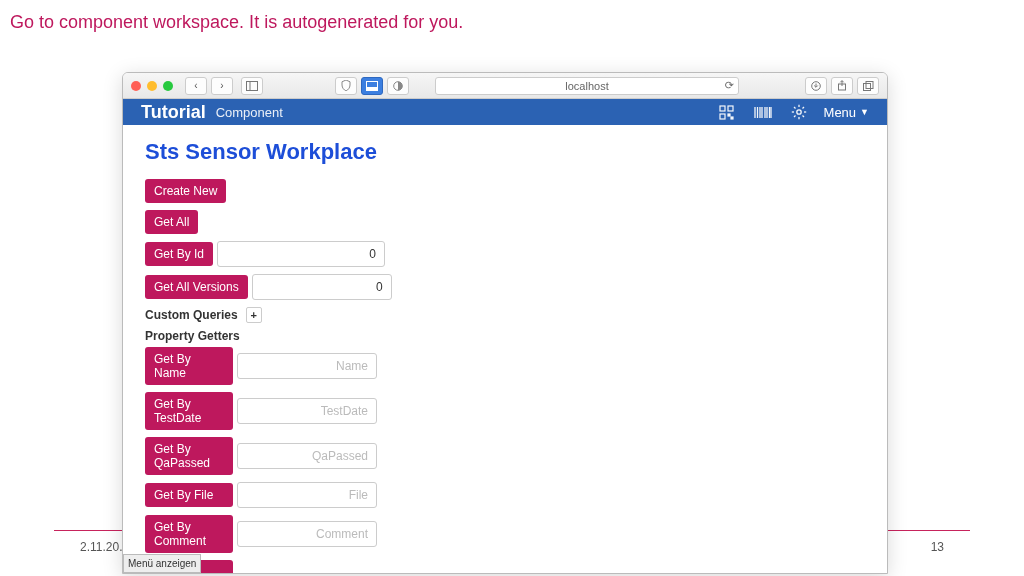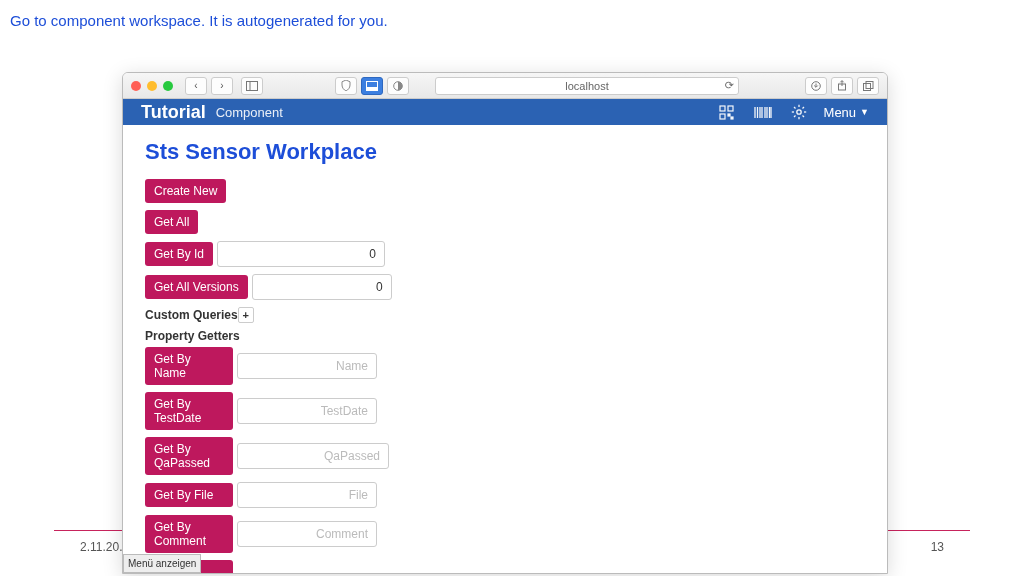"Go to component workspace. It" .slide-caption { color: #1d4ed8 -> #be185d; font-size: 15px -> 18px }
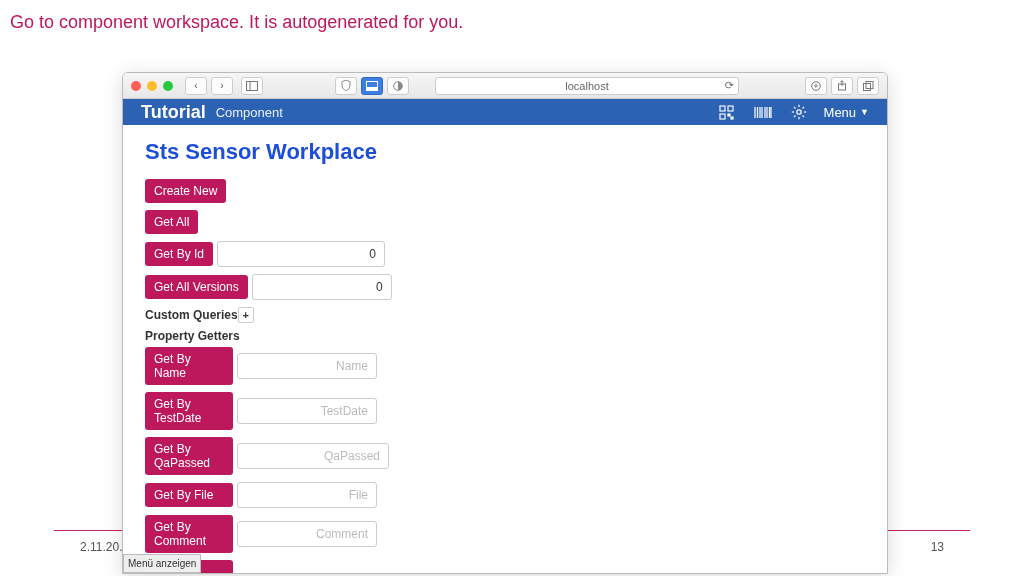"Custom Queries" .section-lbl { gap: 0 -> 8px }
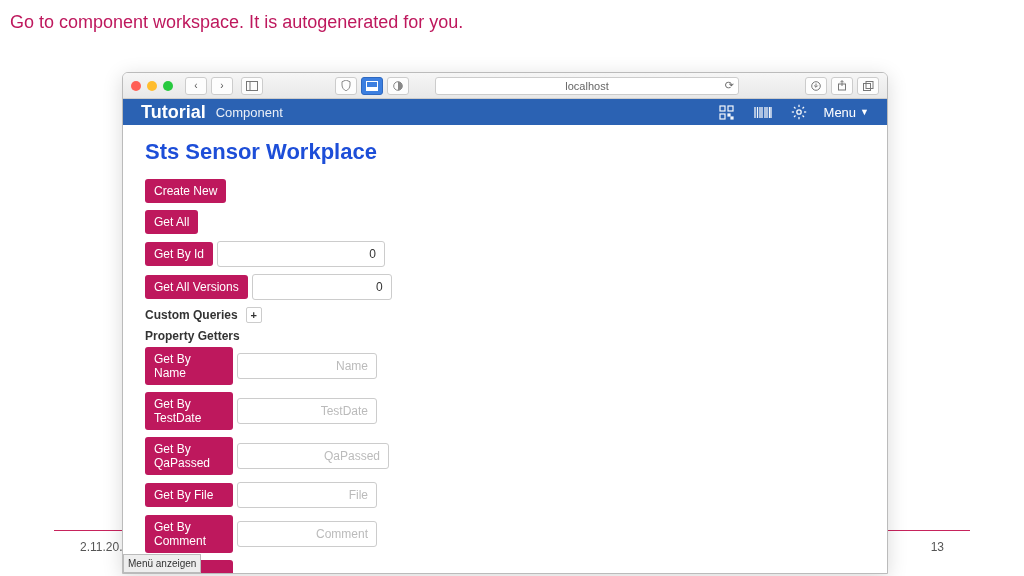"QaPassed" input.txt-input { width: 152px -> 140px }
